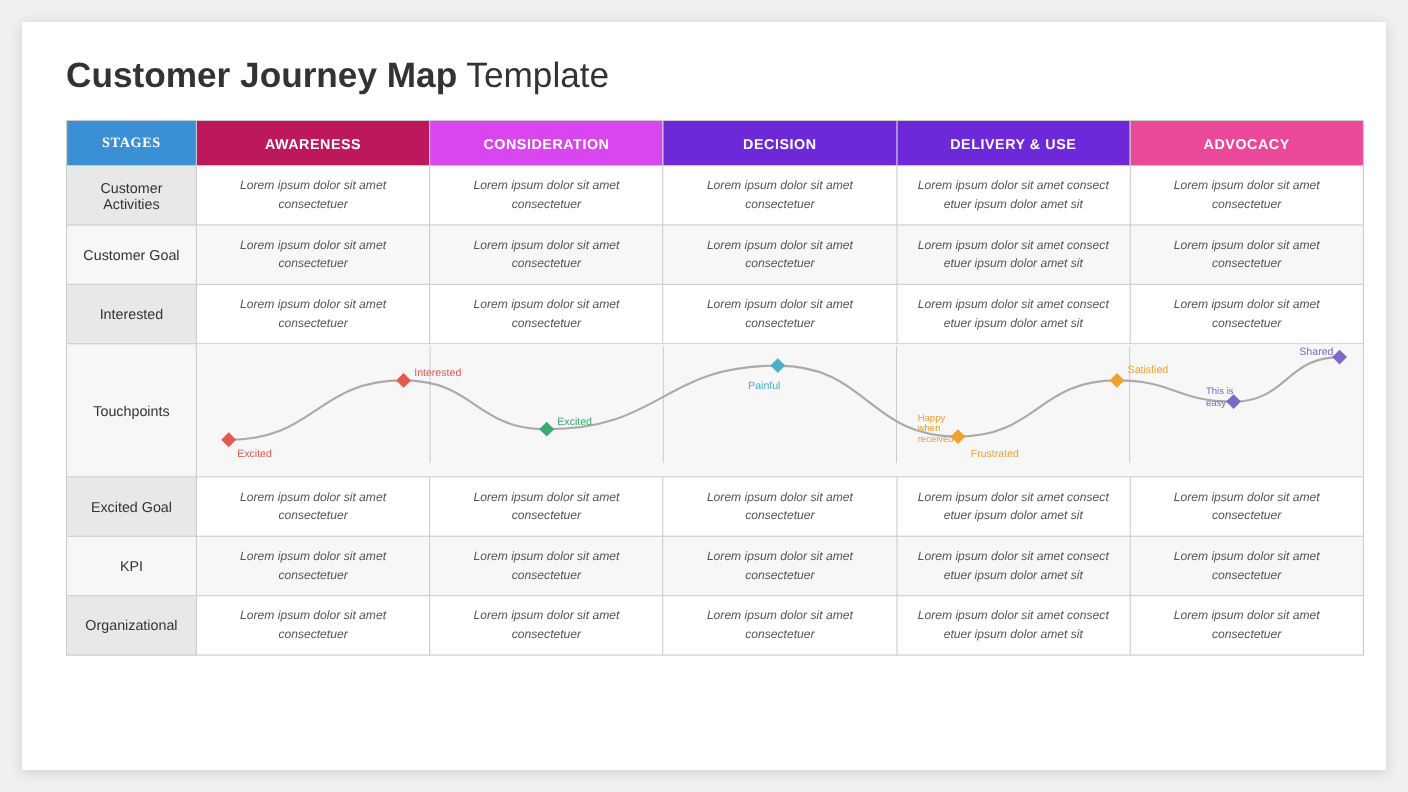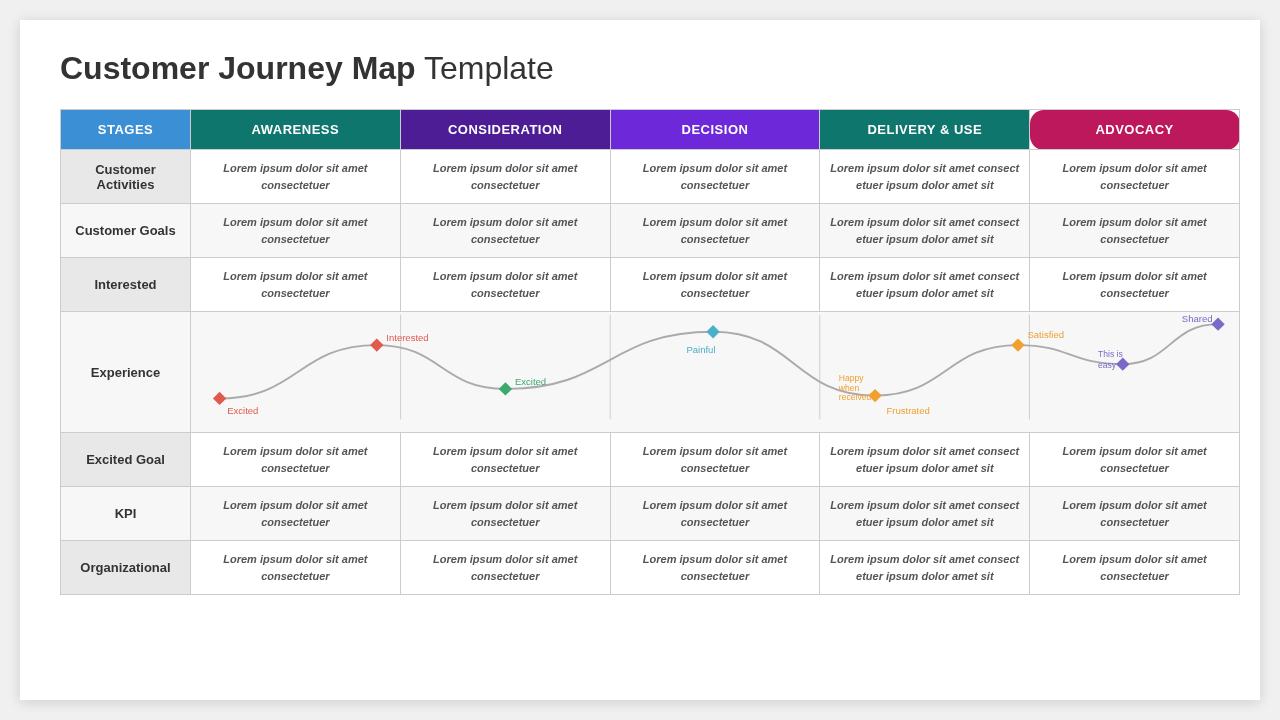"STAGES" .col-stages { font-family: none -> Liberation Serif, serif; width: 130px -> 118px }
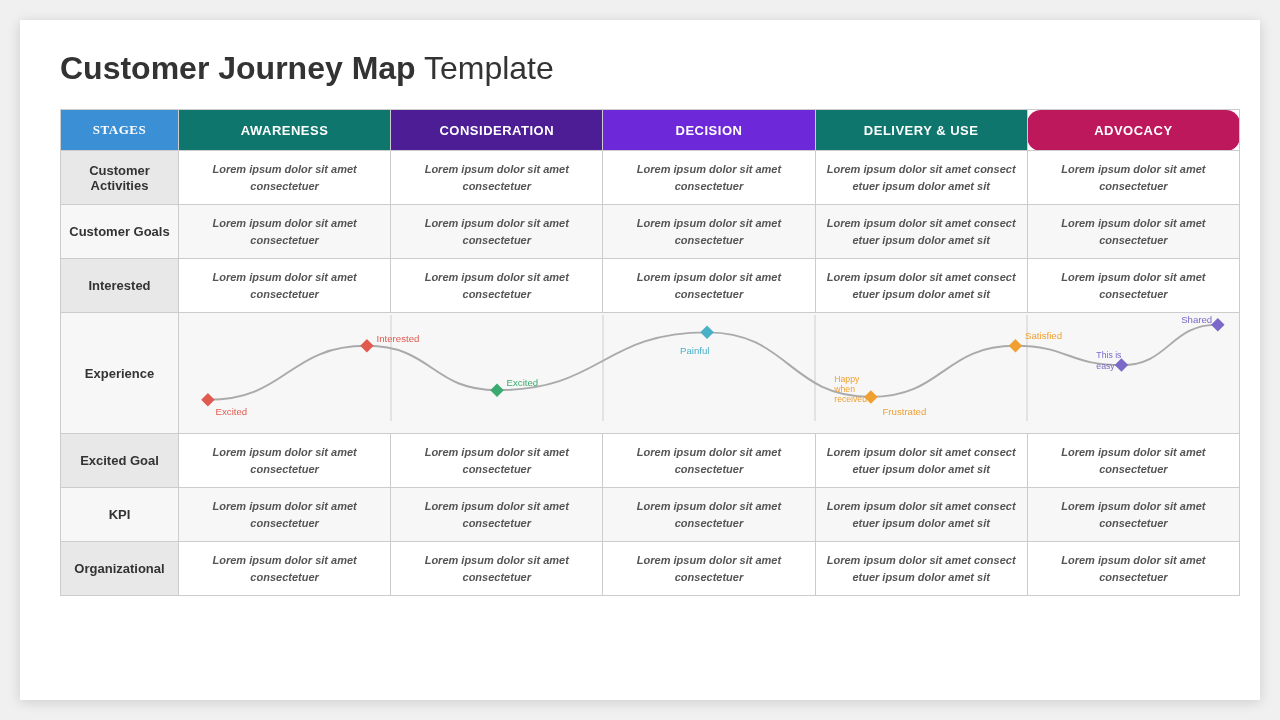"AWARENESS" .col-awareness { background: #0f766e -> #be185d }
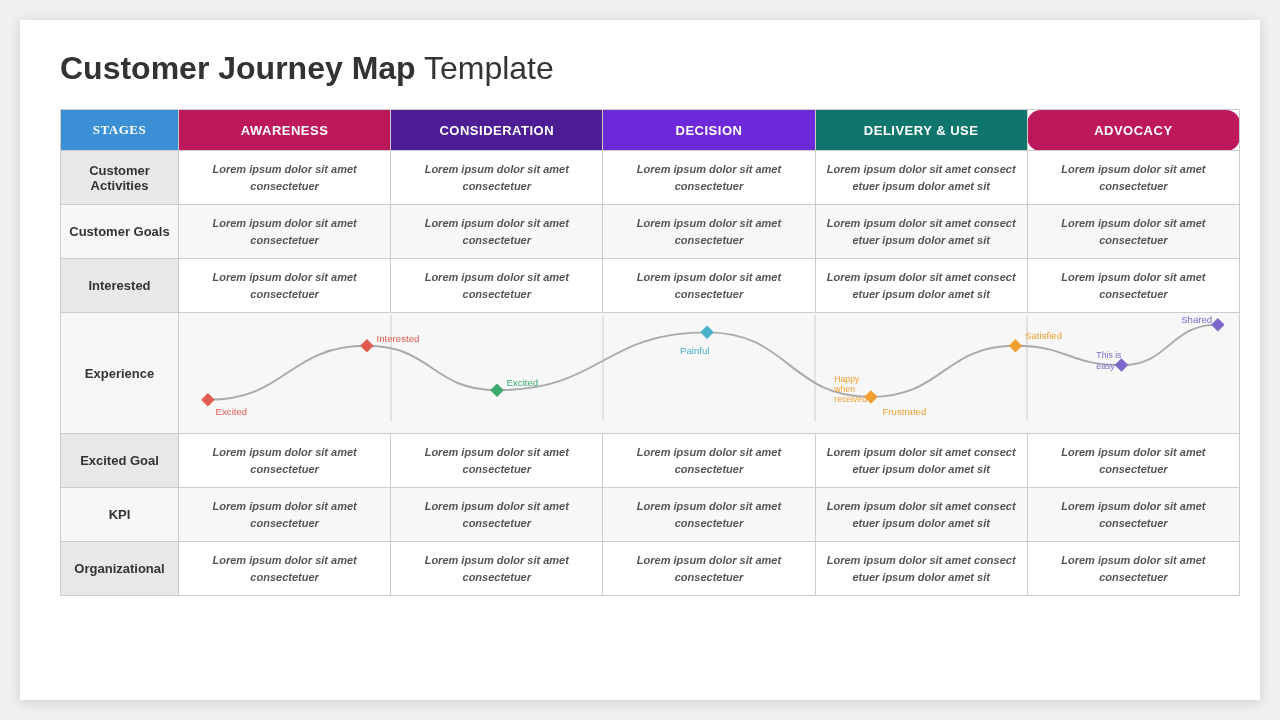"CONSIDERATION" .col-consideration { background: #4c1d95 -> #d946ef }
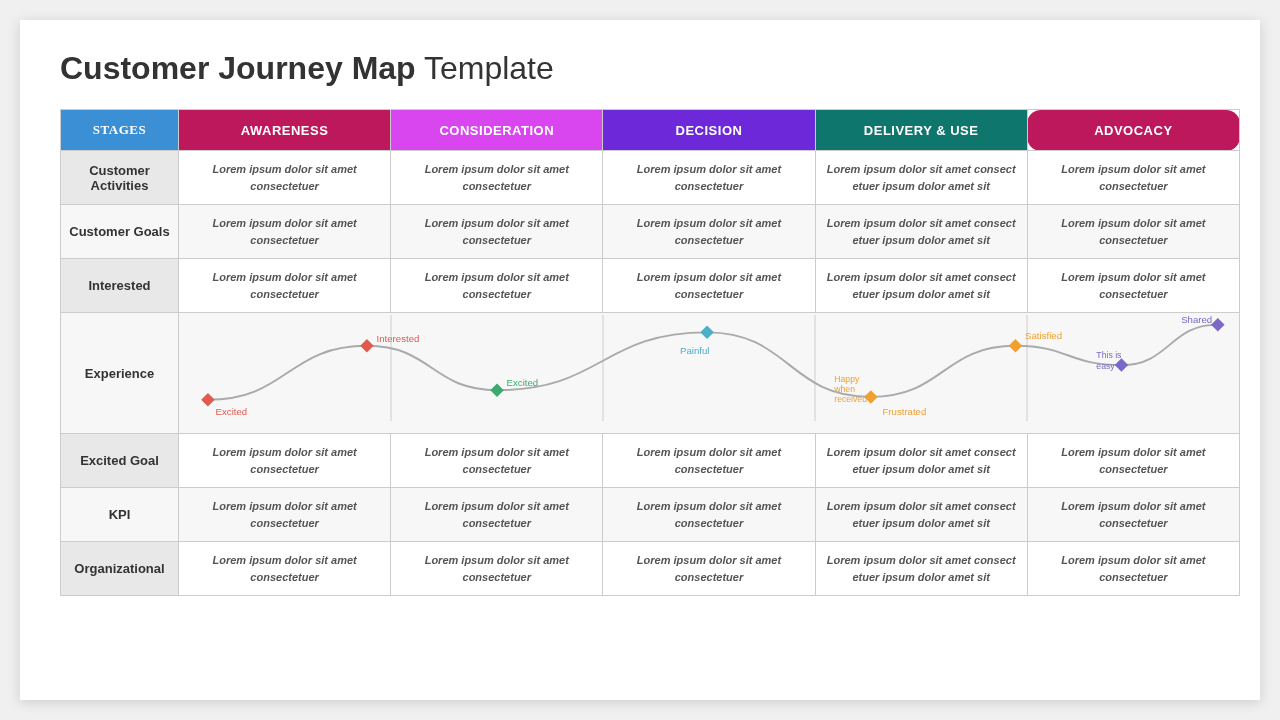"DELIVERY & USE" .col-delivery { background: #0f766e -> #6d28d9 }
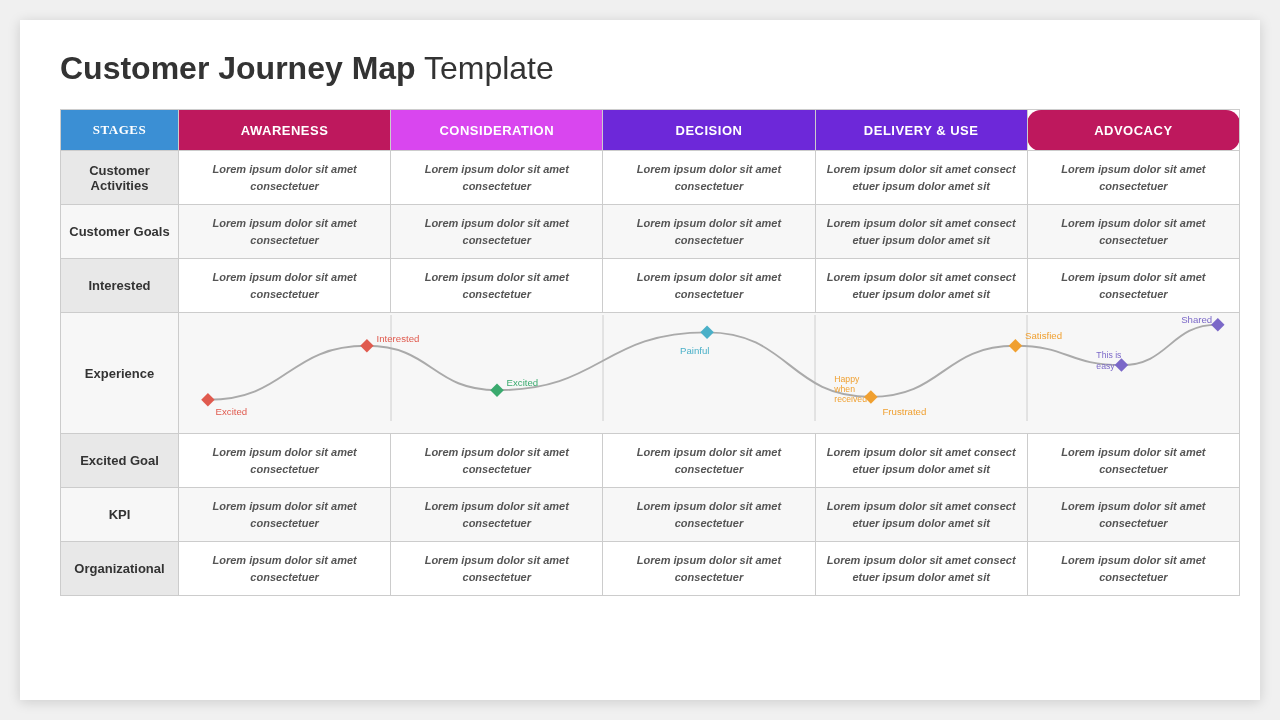"ADVOCACY" .col-advocacy { background: #be185d -> #ec4899; border-radius: 14px -> none }
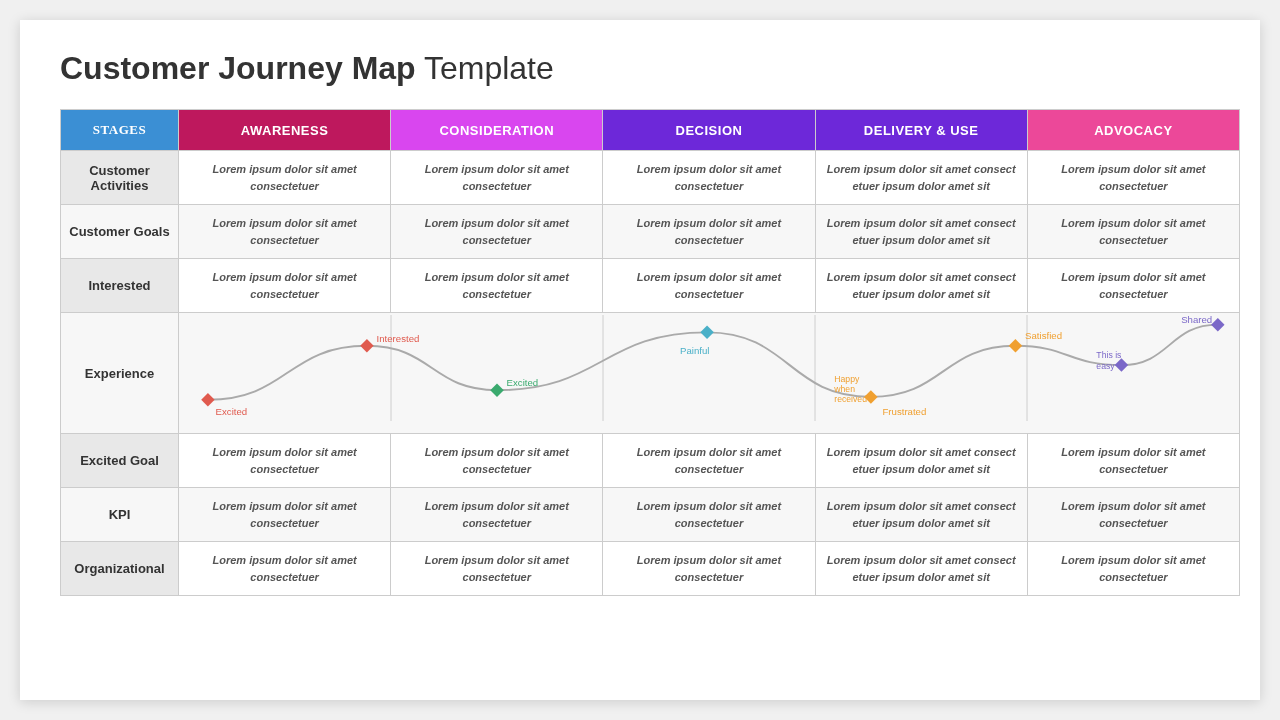"Customer Activities" .row-label { font-weight: 700 -> 400 }
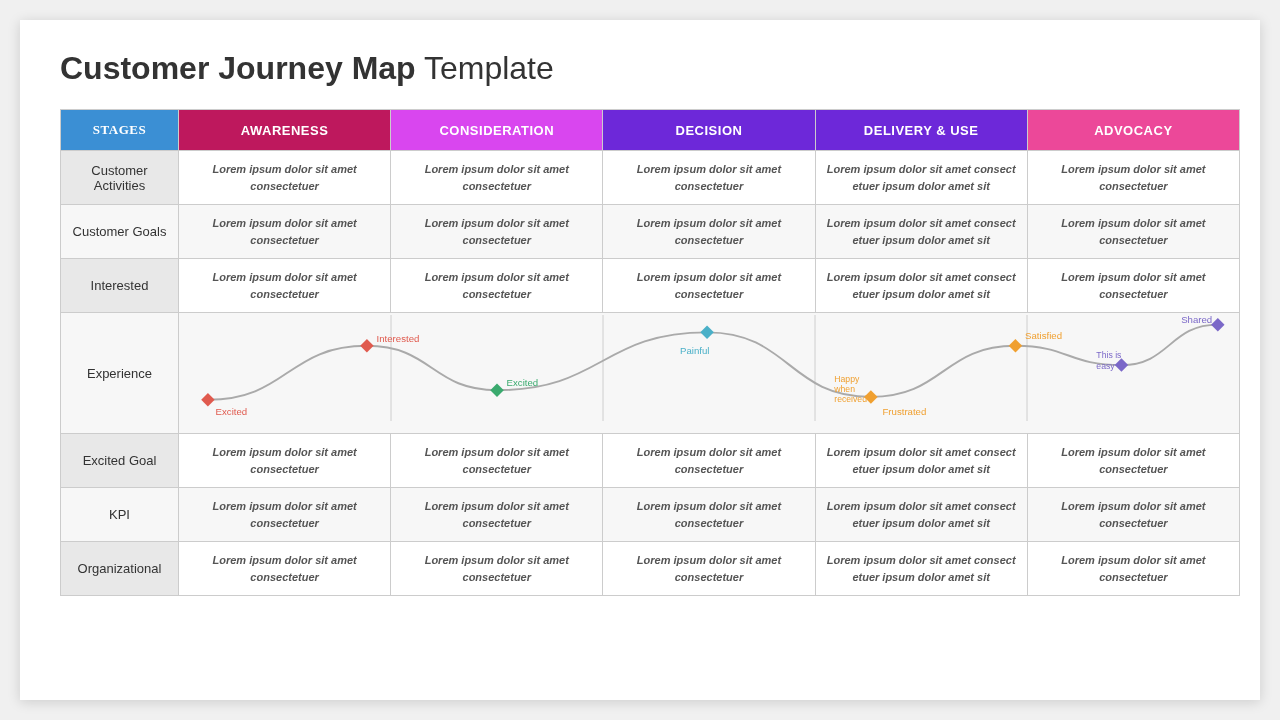"Lorem ipsum dolor sit amet" .data-cell { font-weight: bold -> none }
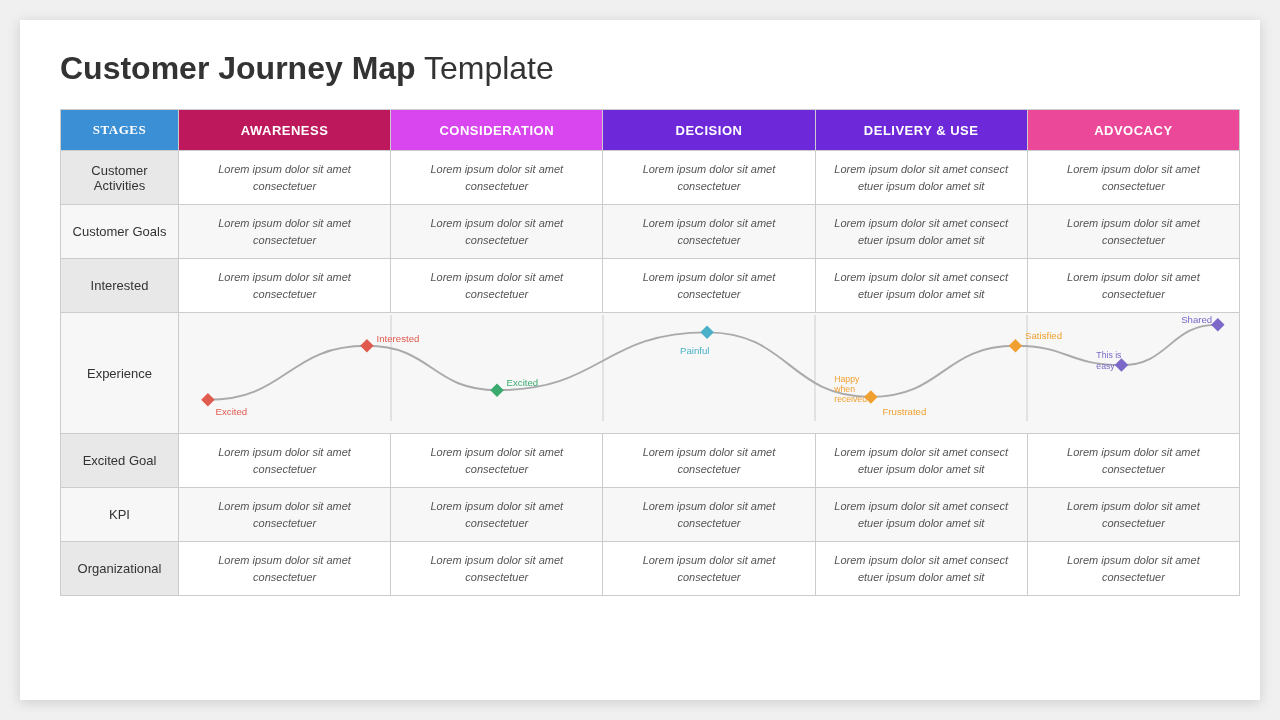"Customer Goals" td.row-label { text: Goals -> Goal }
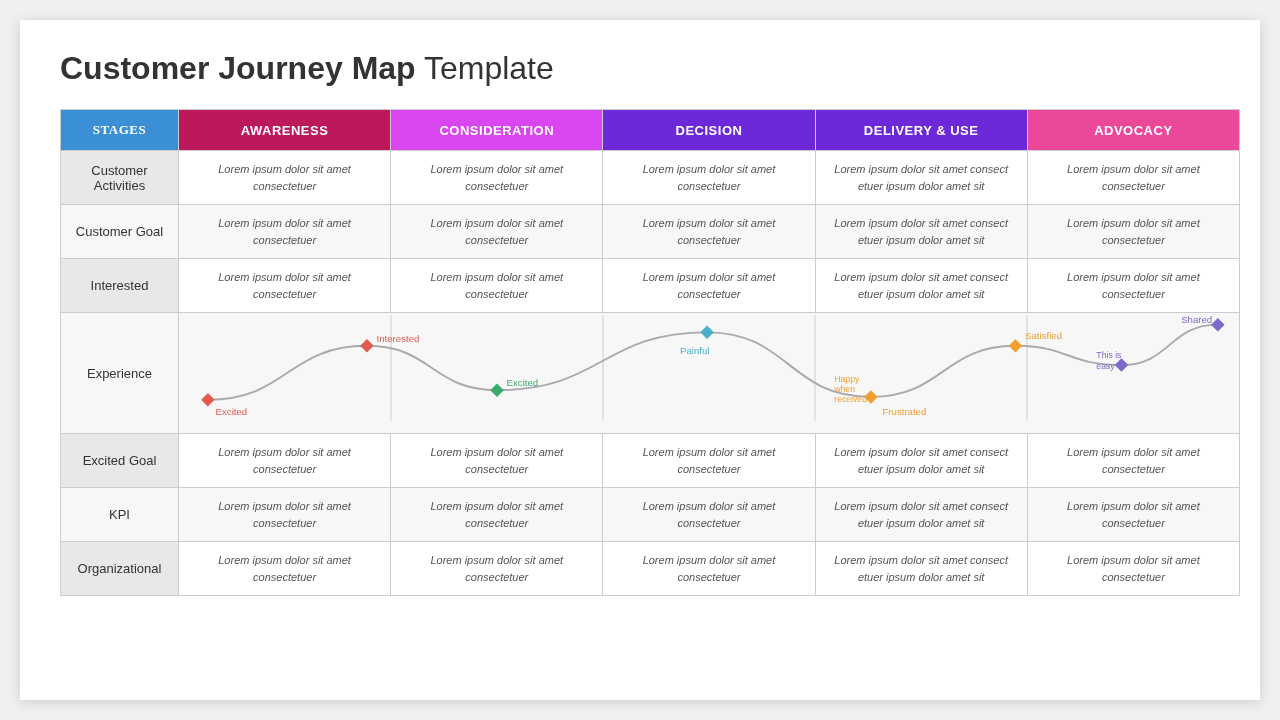"Experience" td.row-label { text: Experience -> Touchpoints }
